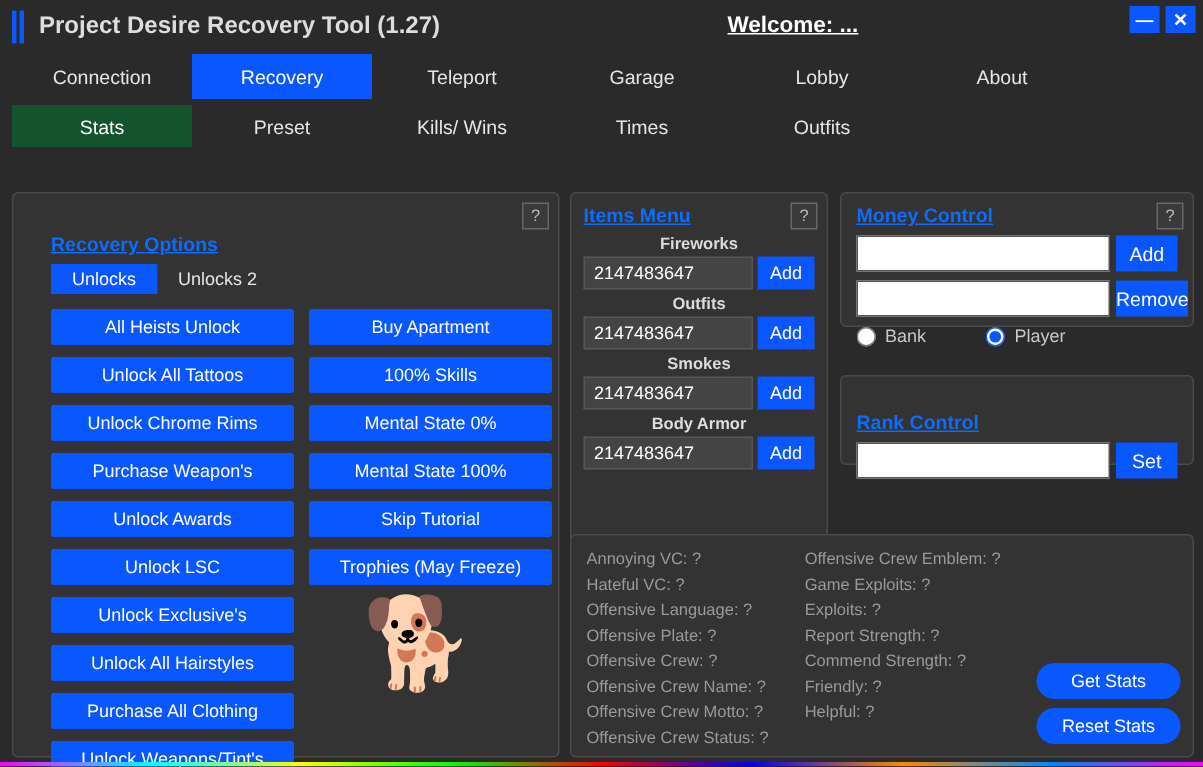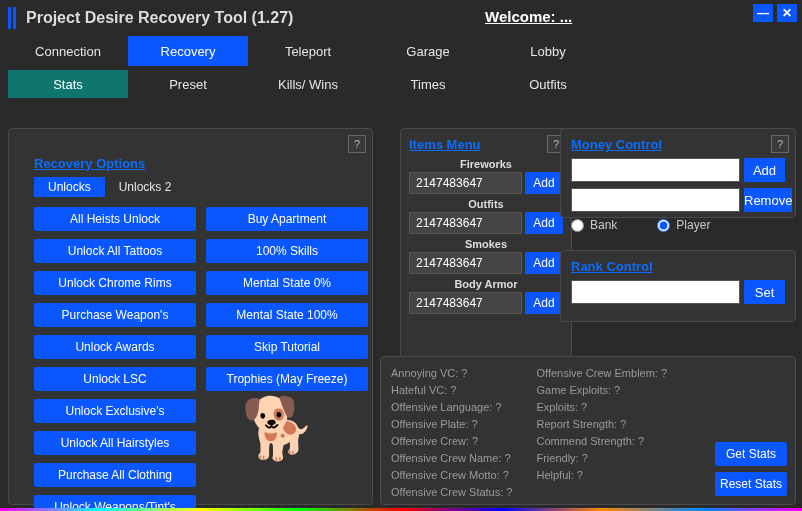"About" div.mtab { html: none -> <div>About</div> }
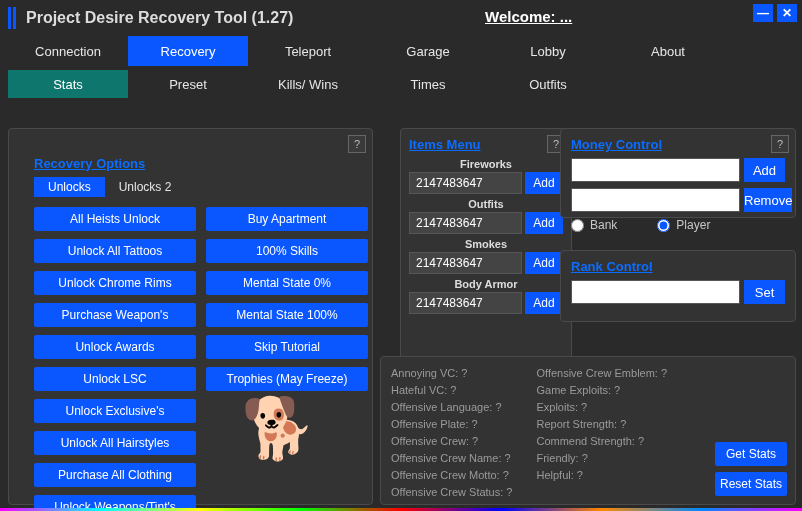"Stats" .stab.active { background: #0f766e -> #14532d }
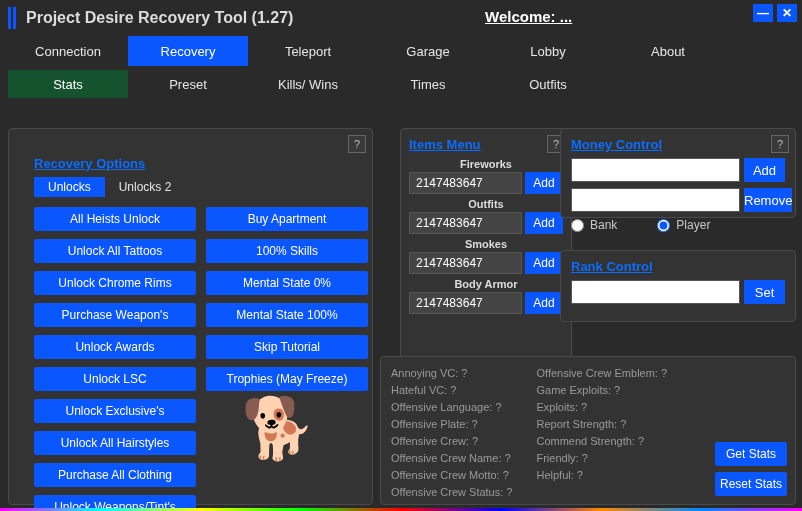"Items Menu" .p-items { left: 392px -> 372px }
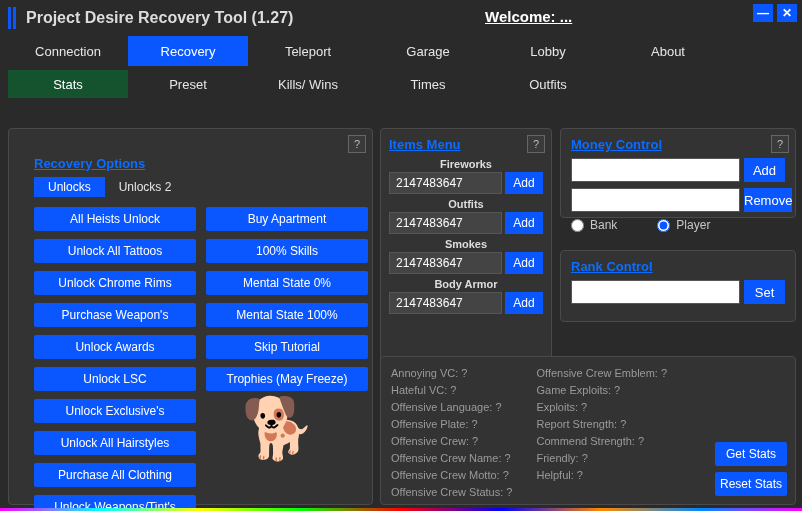"Rank Control" .p-rank { height: 72px -> 60px; padding: 6px 10px -> 22px 10px }
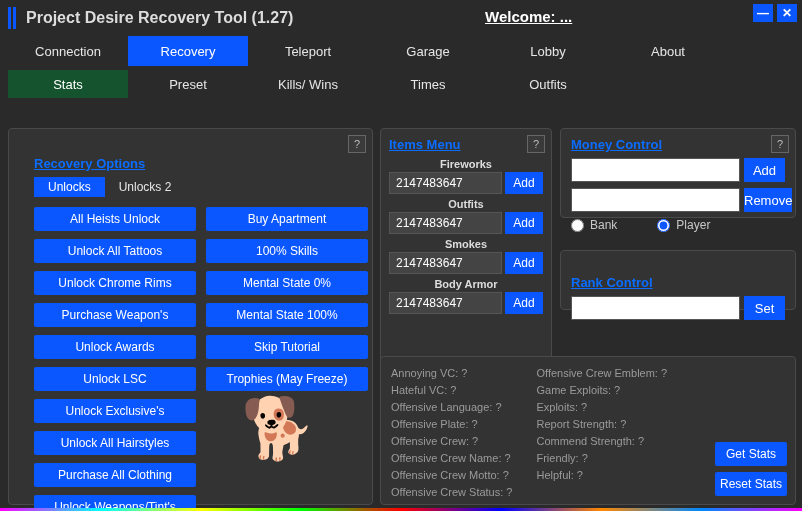"Get Stats" .sbtn { border-radius: 2px -> 12px; width: 72px -> 96px }
